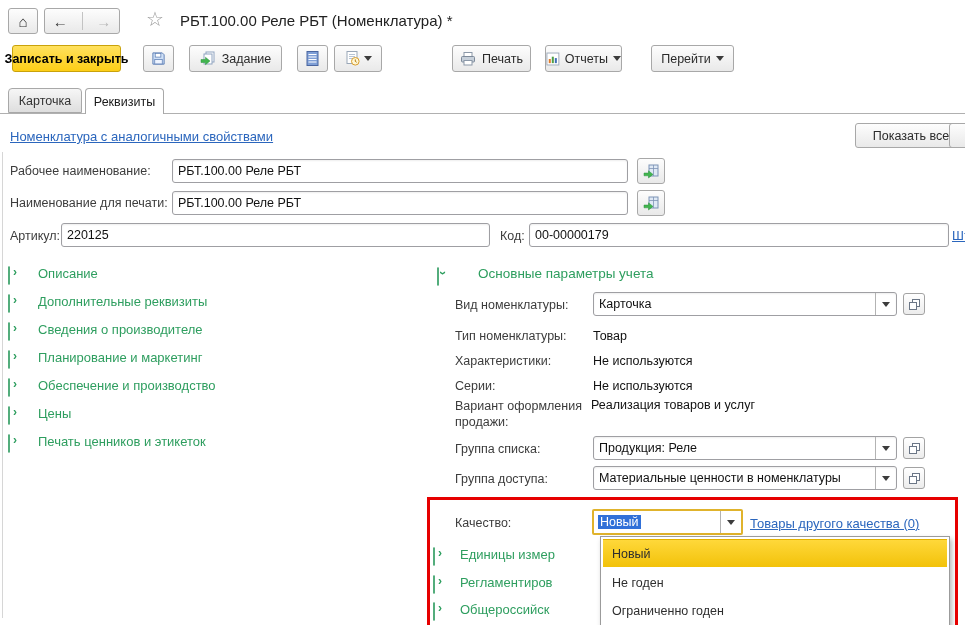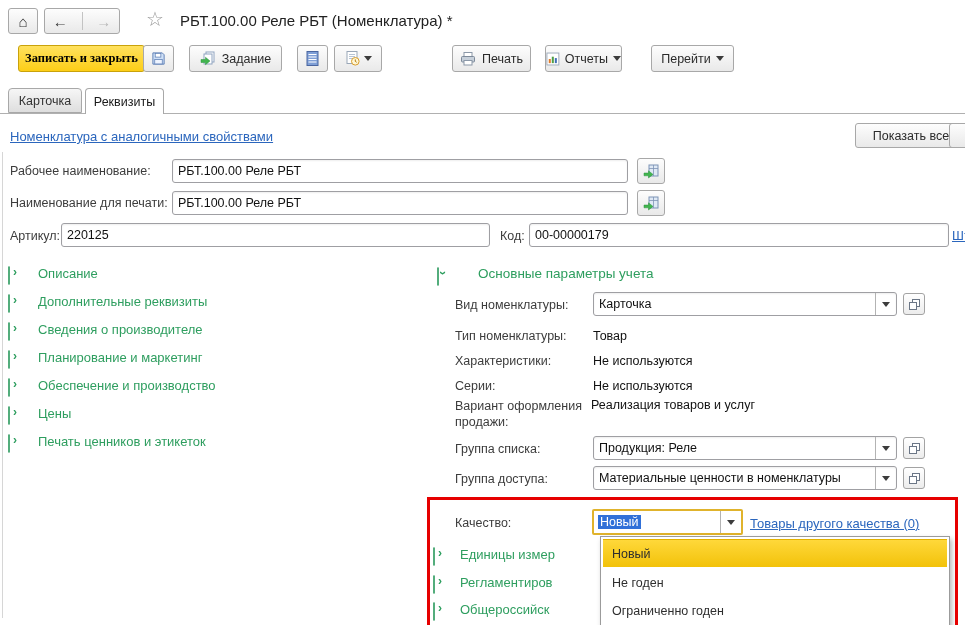"Записать и закрыть" div.abs { font-family: Liberation Serif, serif -> none; left: 18px -> 12px; width: 127px -> 109px }
